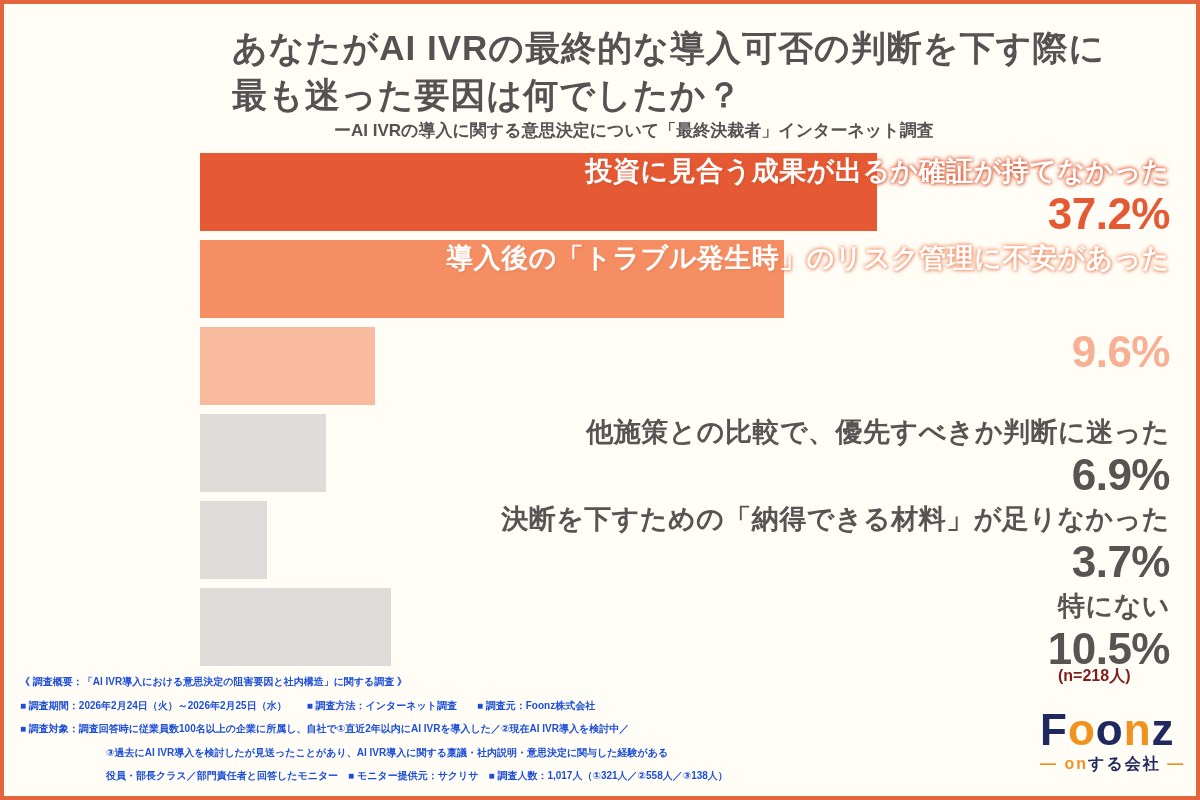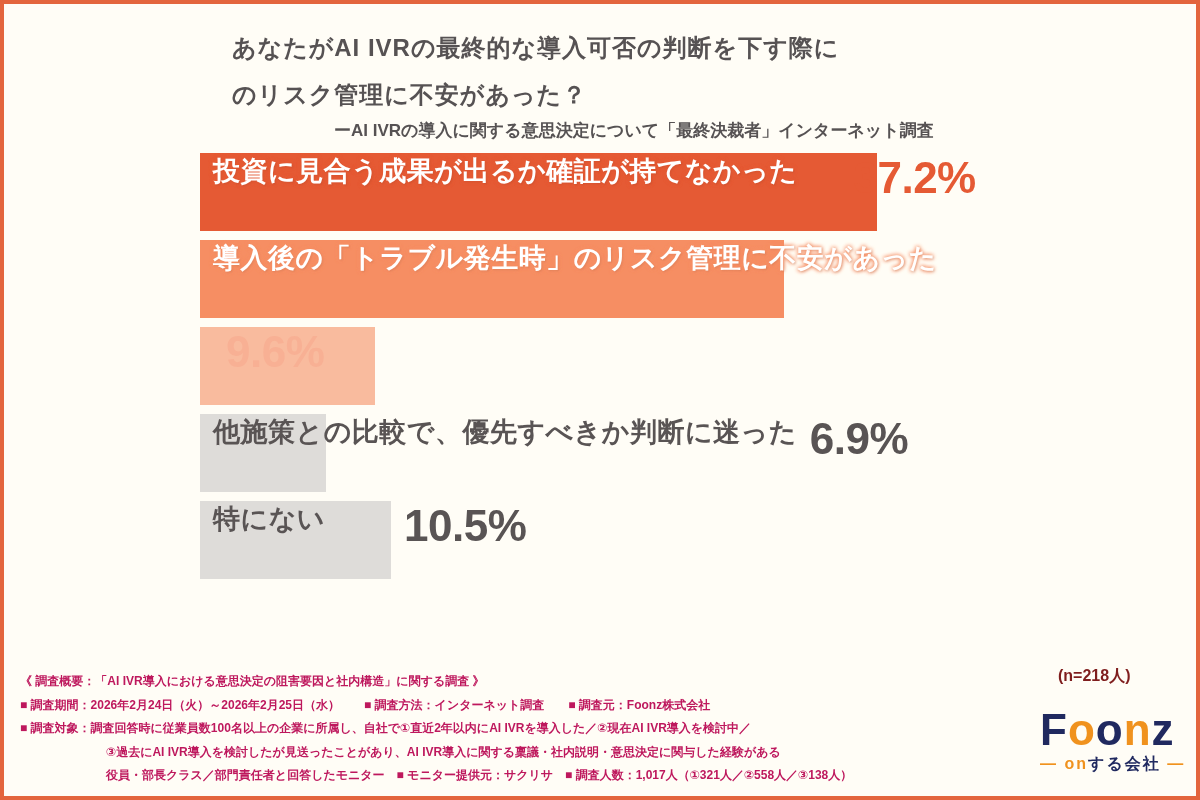"あなたがAI IVRの最終的な導入可否の判断を下す際に" .title { font-size: 24px -> 35px }
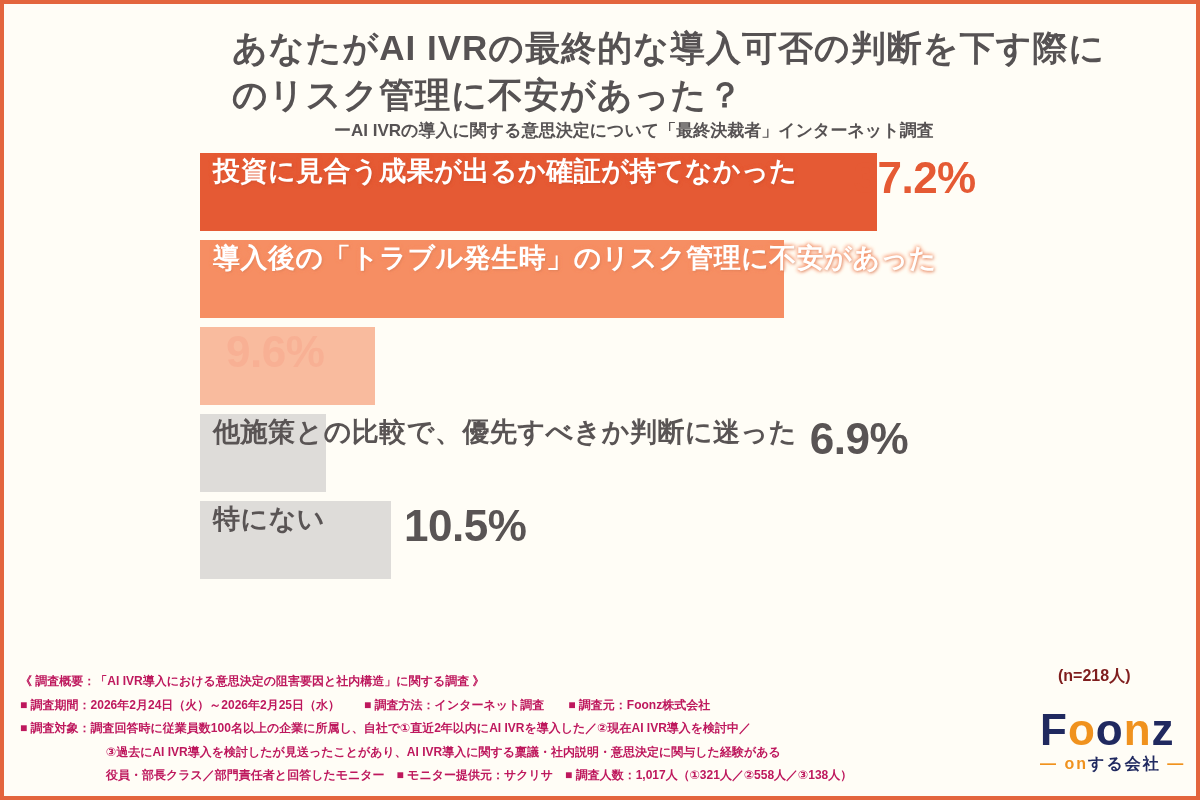"のリスク管理に不安があった？" span.tline { text: のリスク管理に不安があった -> 最も迷った要因は何でしたか }
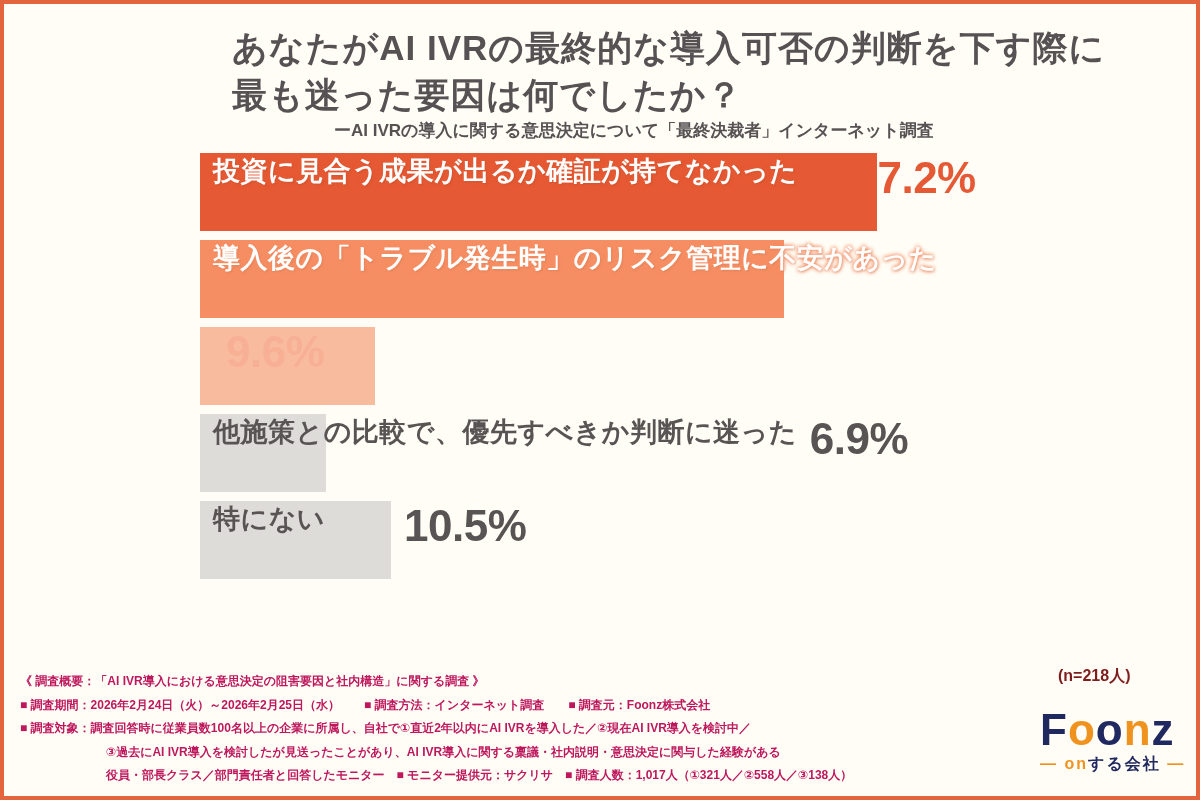"投資に見合う成果が出るか確証が持てなかった" .row-content { align-items: flex-start -> flex-end; flex-direction: none -> column }
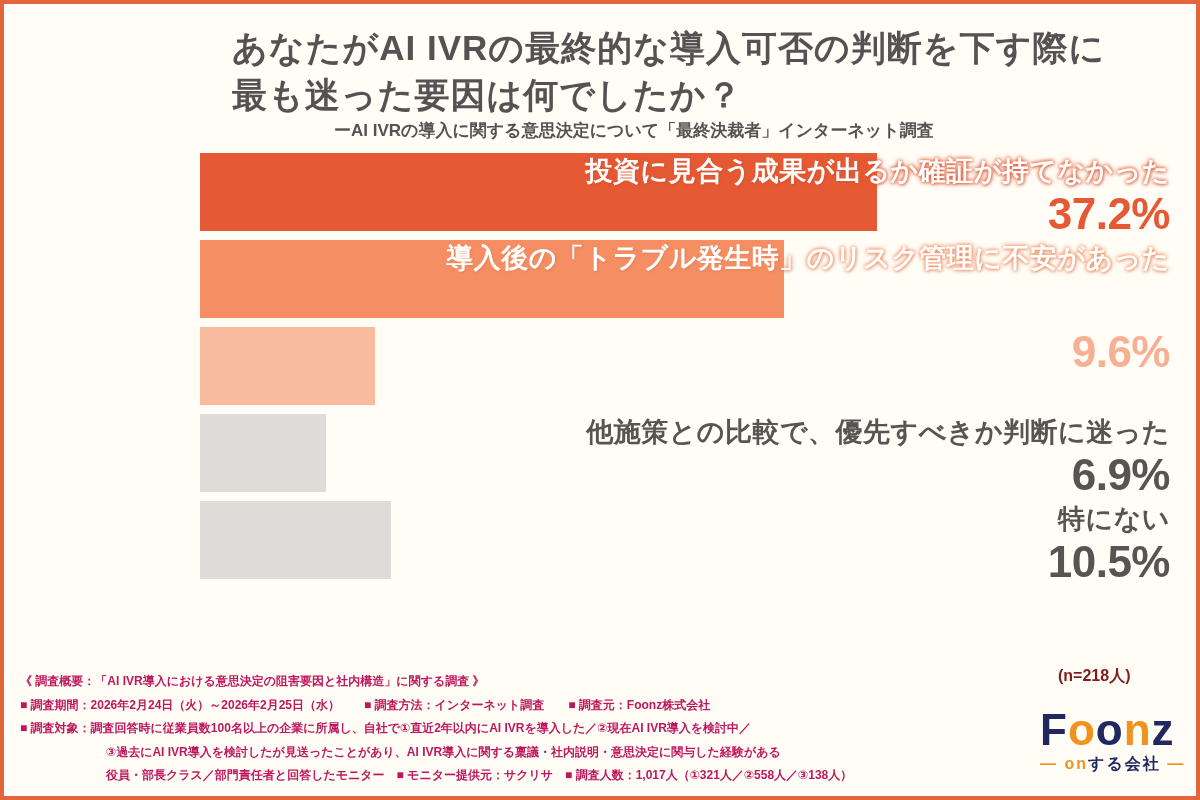"決断を下すための「納得できる材料」が足りなかった" div.row { html: none -> <div> <div></div> <div> <span>決断を下すための「納得できる材料」が足りなかった</span> <span>3.7%</span> </div> </div> }
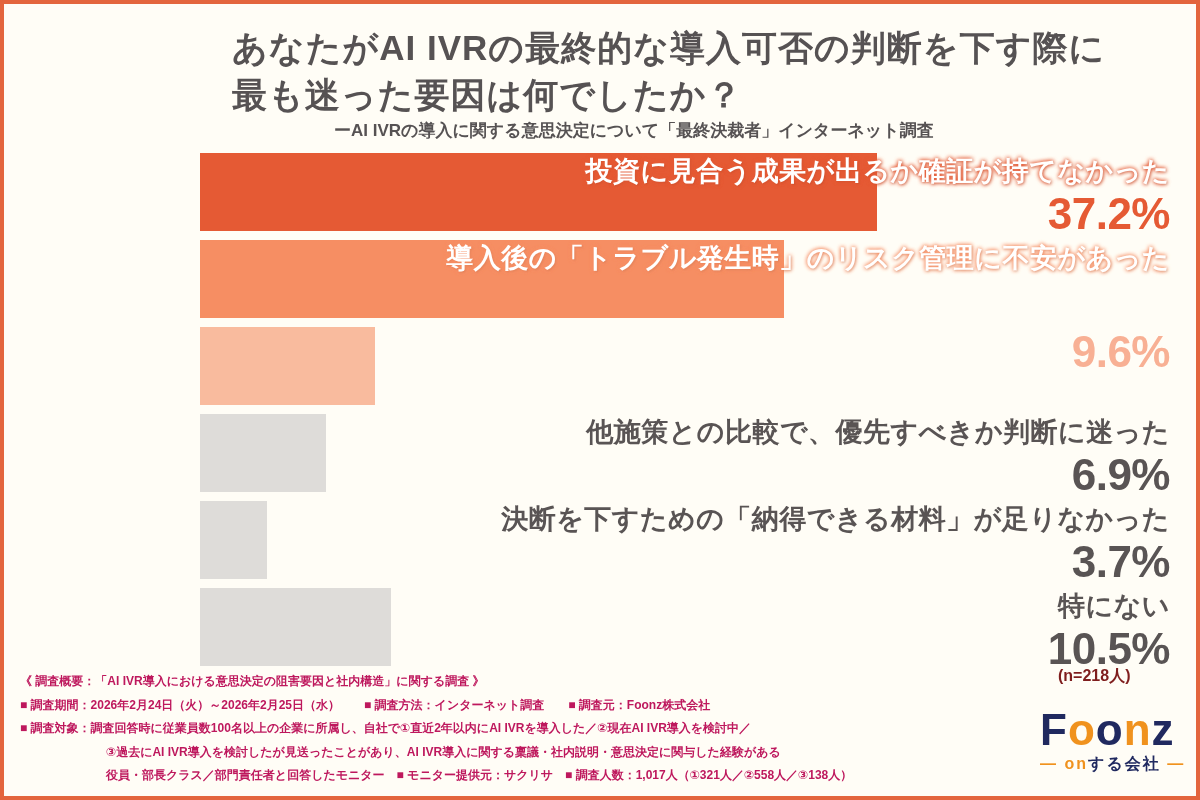"《 調査概要：「AI" .footer { color: #be185d -> #1d4ed8; font-size: 12px -> 10px }
